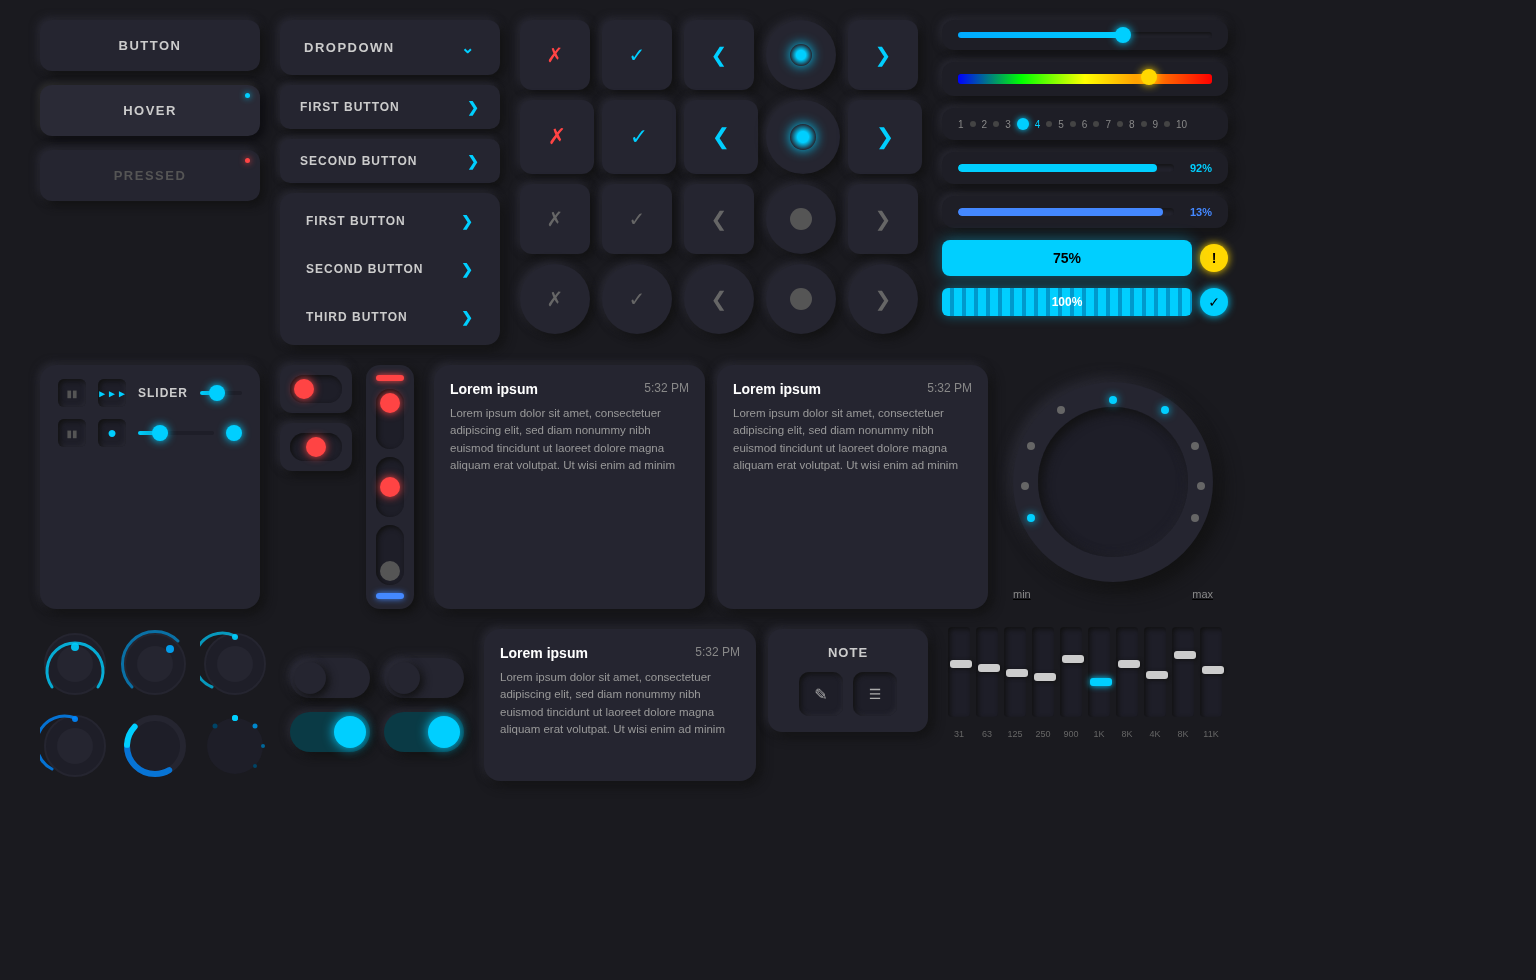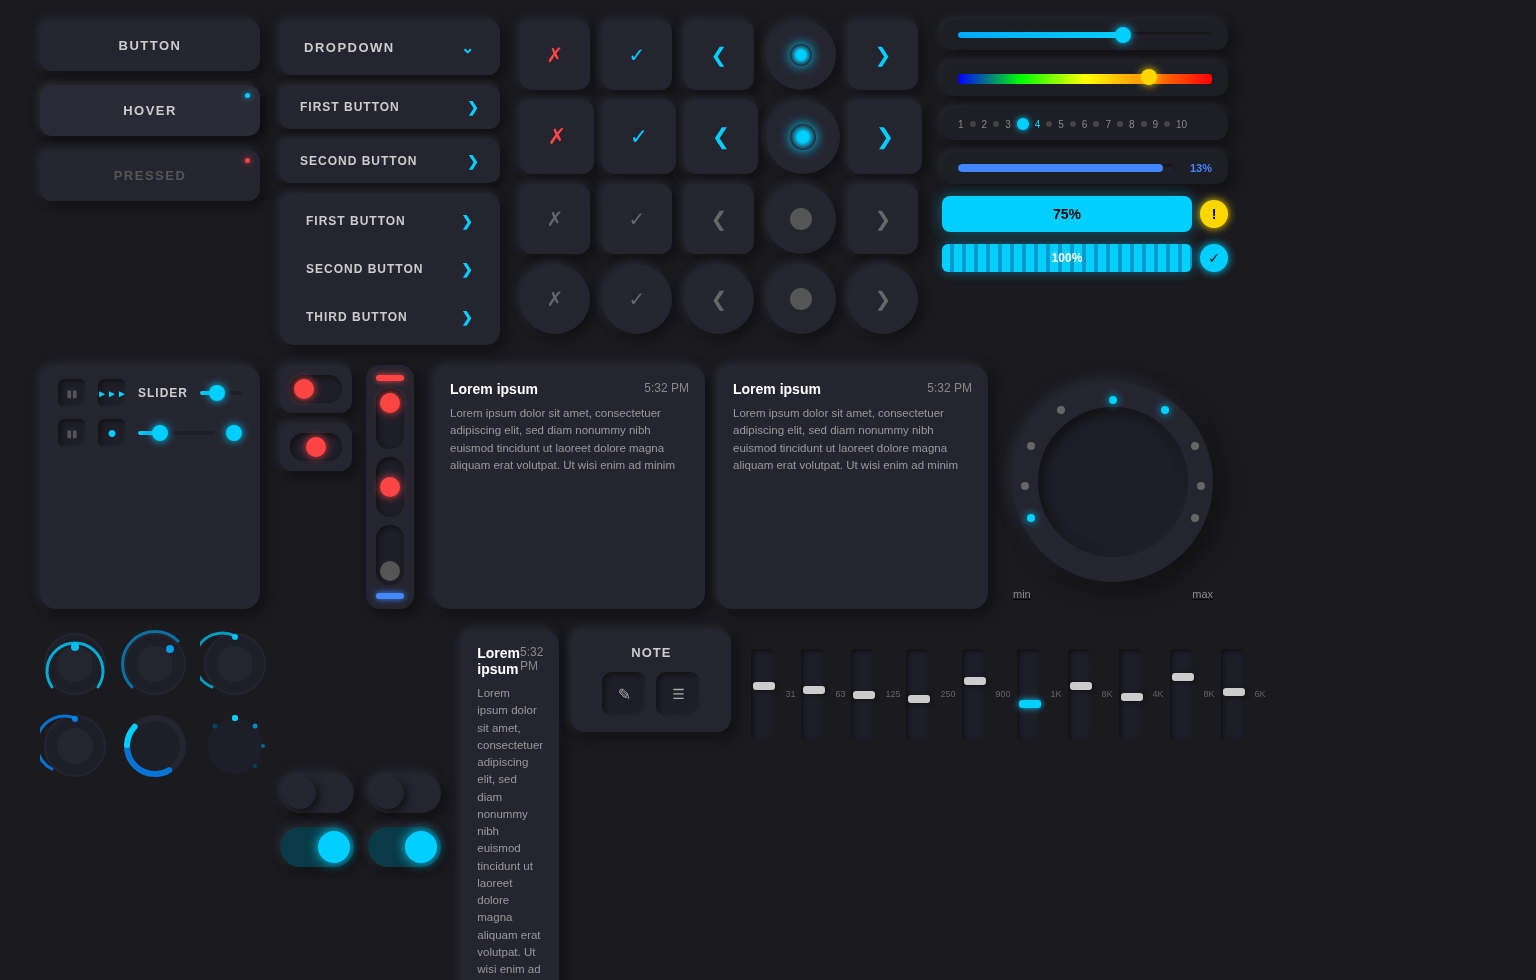"92%" div { html: none -> <div> <div> <div> <div></div> </div> <span>92%</span> </div> </div> }
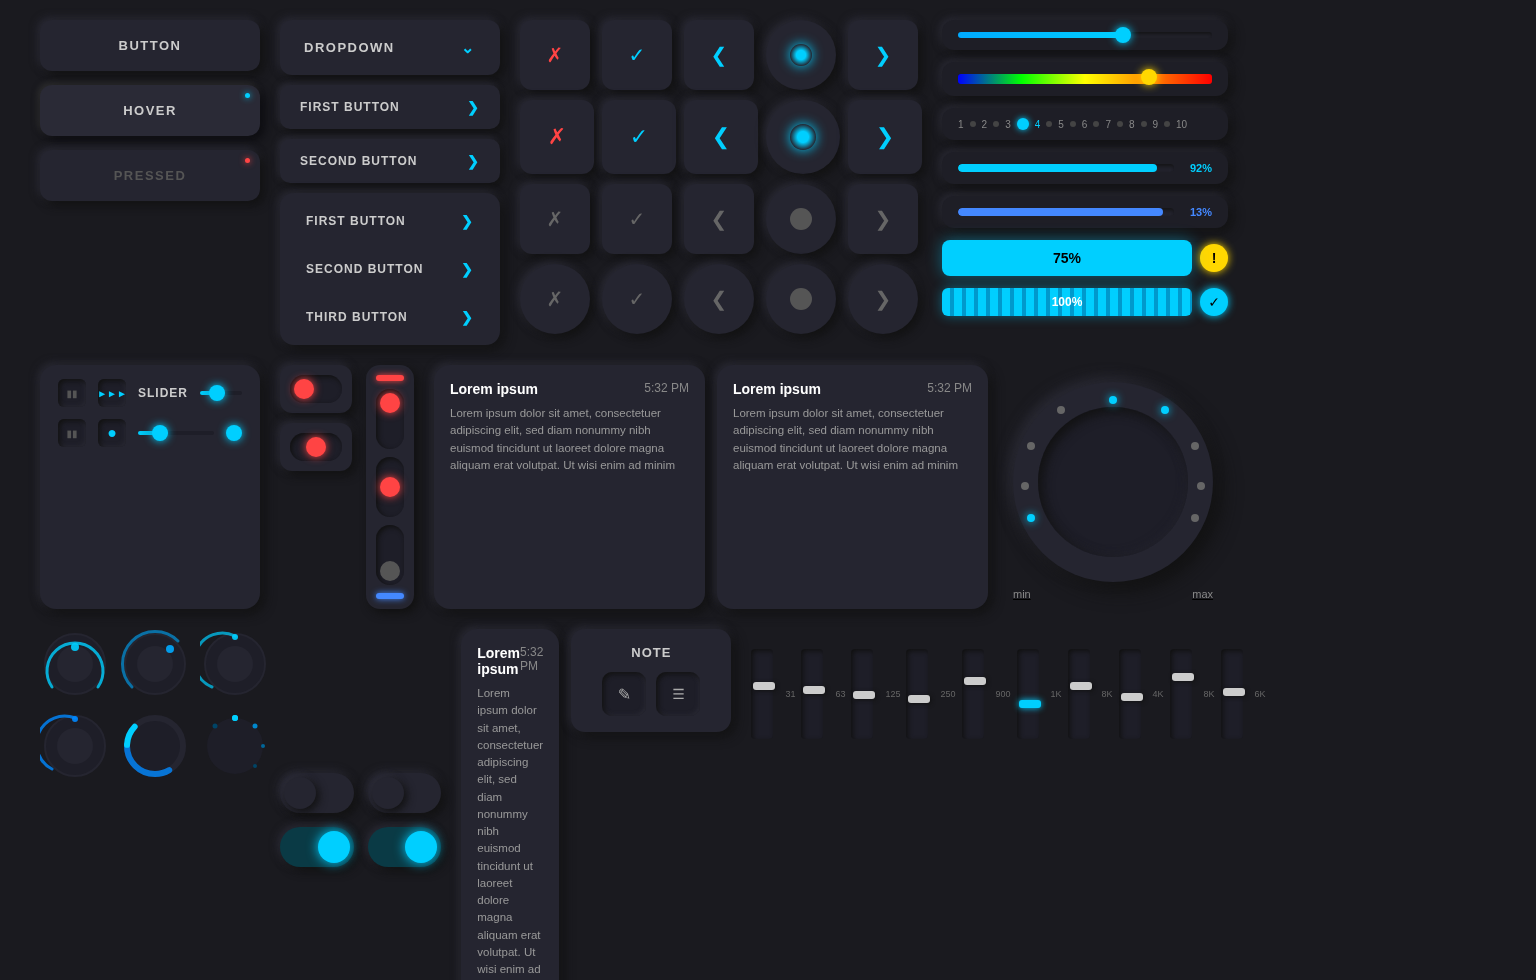"31" .eq-bar-group { flex-direction: row -> column }
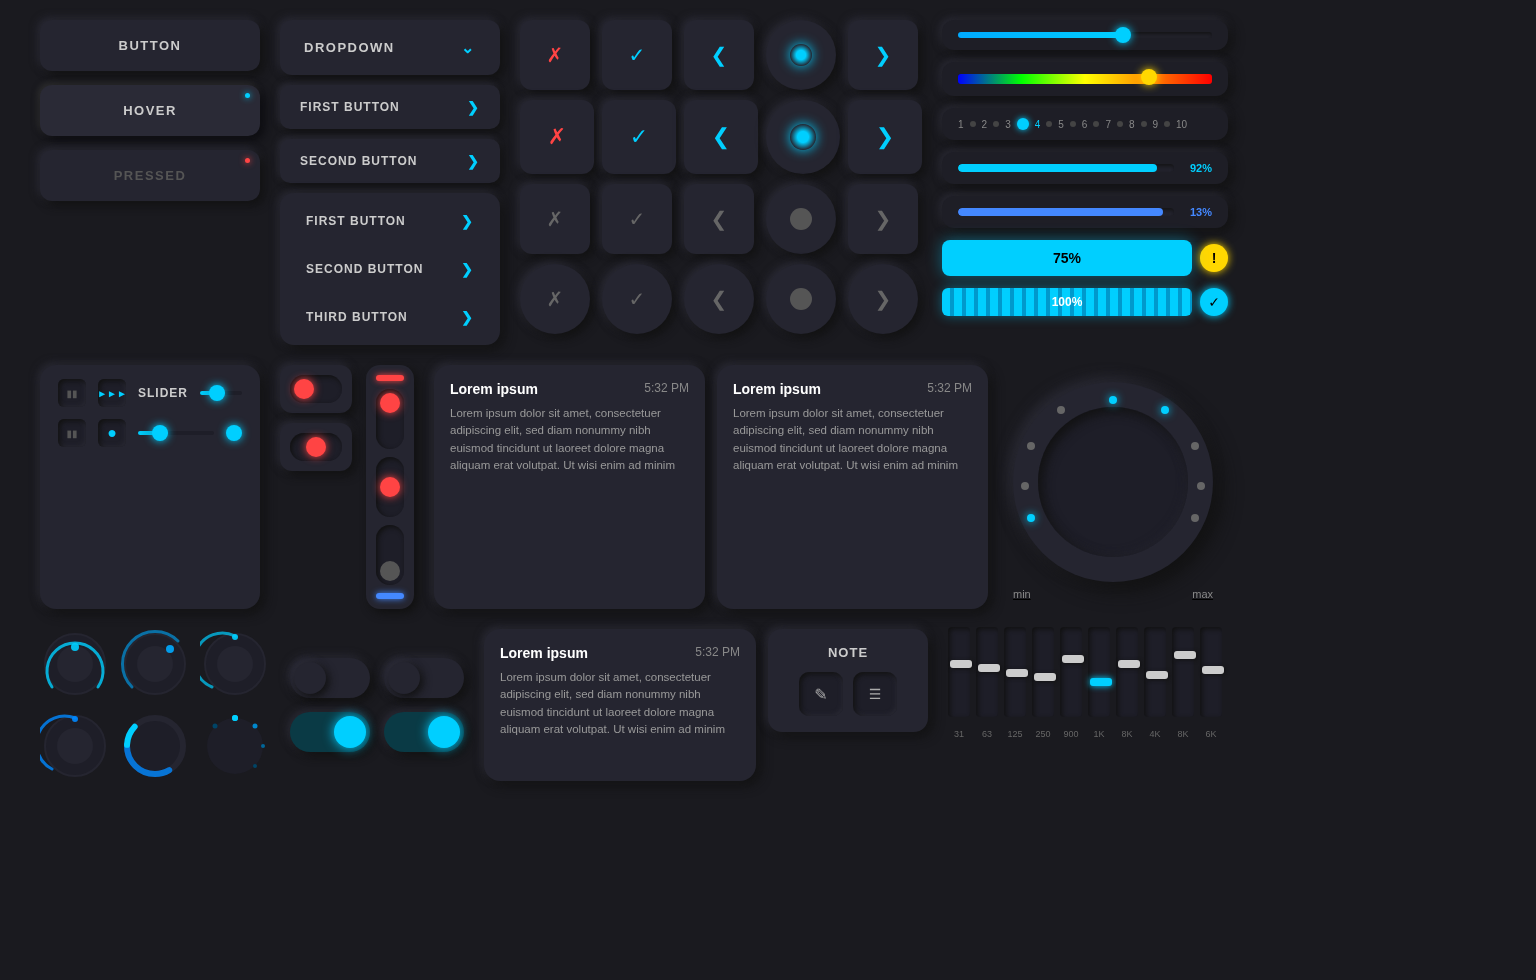"6K" span.eq-bar-label { text: 6K -> 11K }
